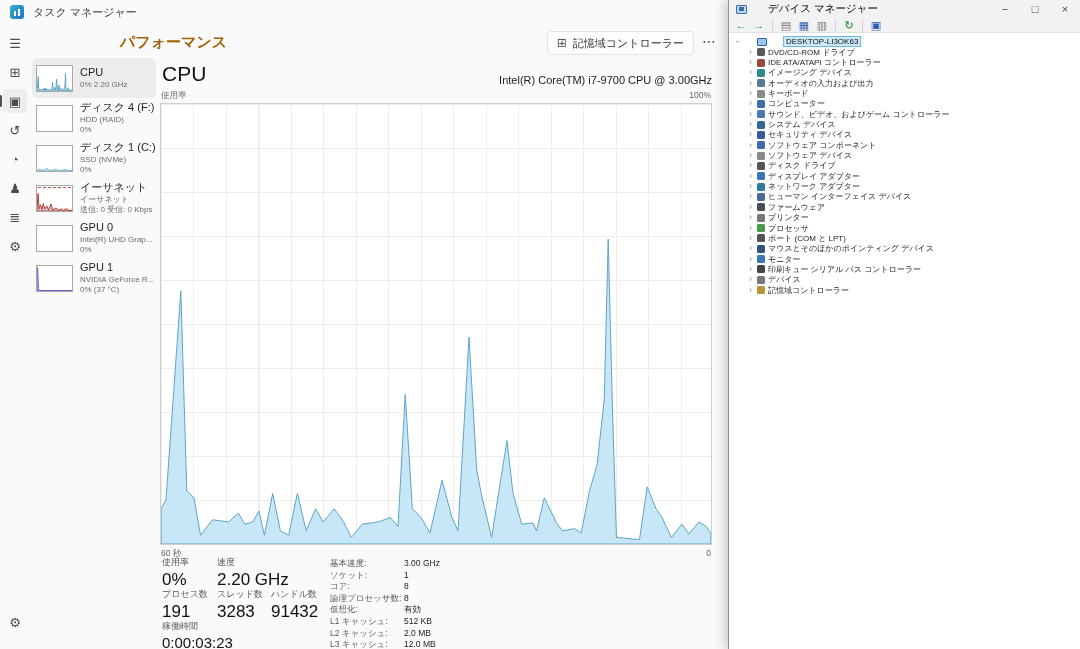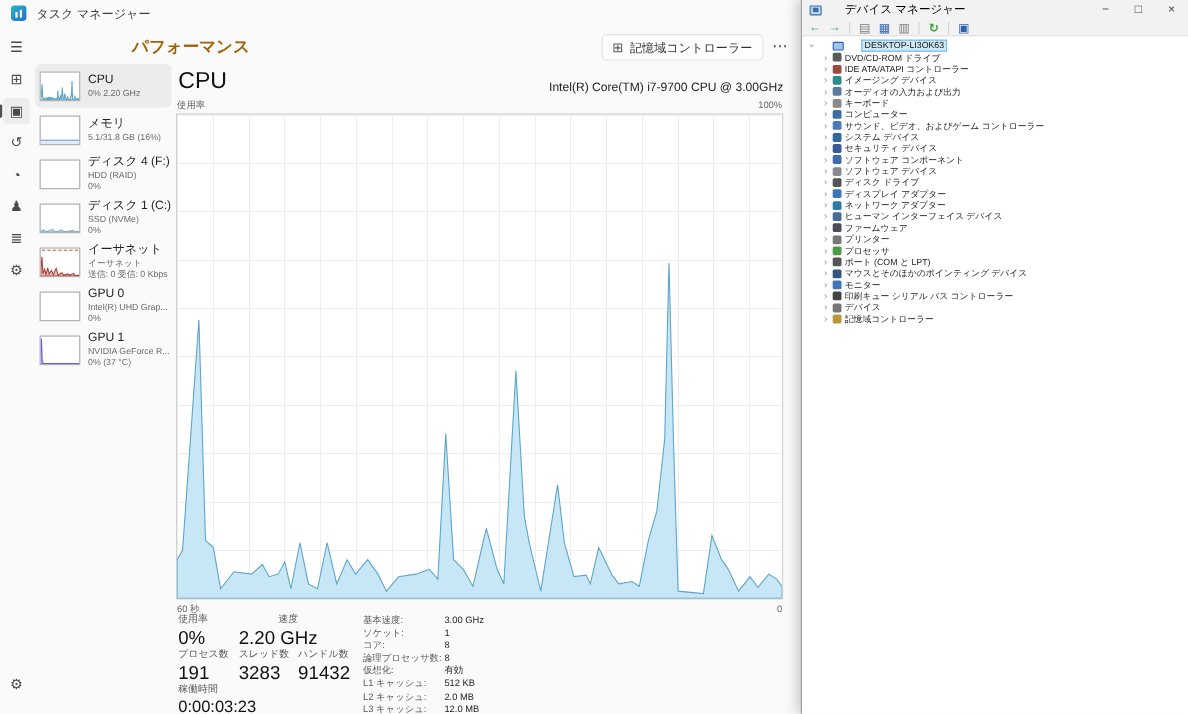"メモリ" div.sb-item { html: <div> <div> <div></div> </div> <div> <div>メモリ</div> <div>5.1/31.8 GB (16%)</div> </div> </div> -> none }
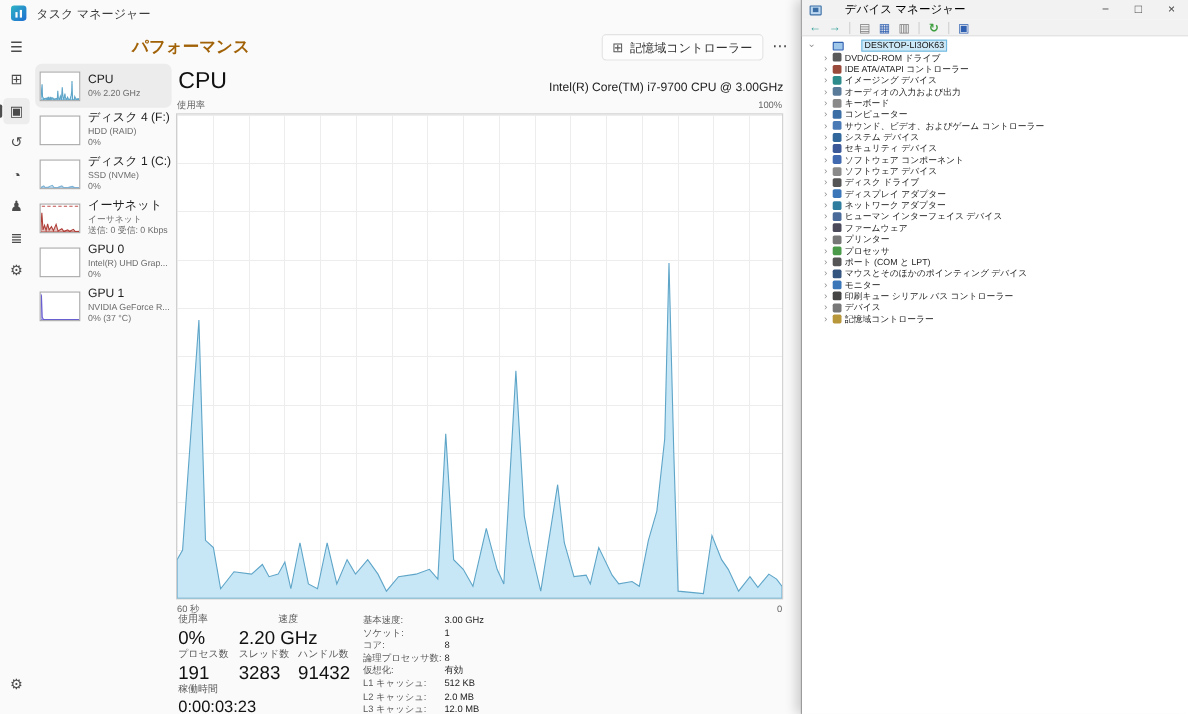"速度" div.stat-cell { text-align: right -> none }
